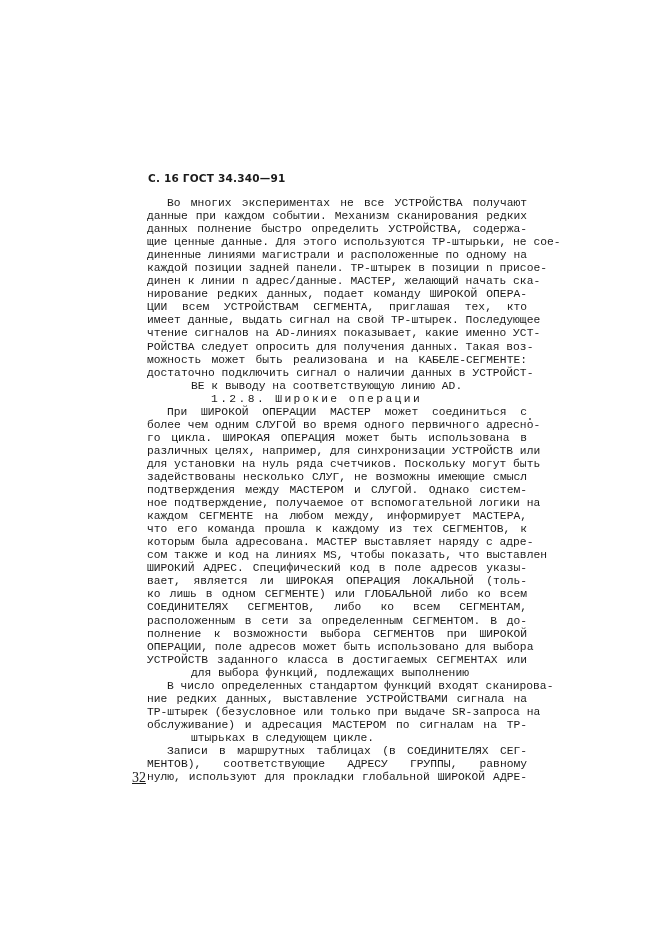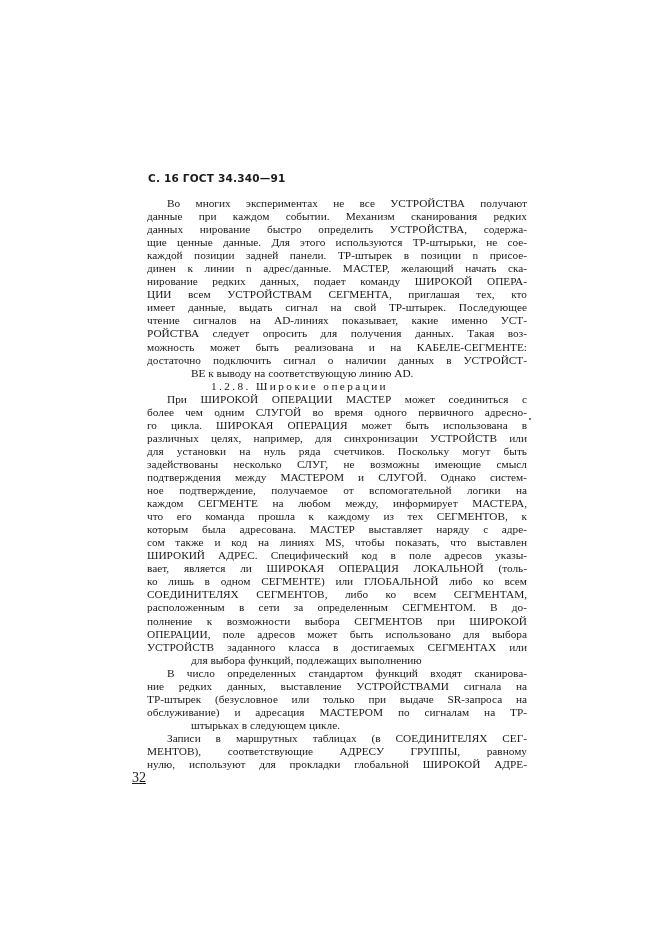"Во многих экспериментах не все" .body-text { font-family: none -> Liberation Mono, monospace }
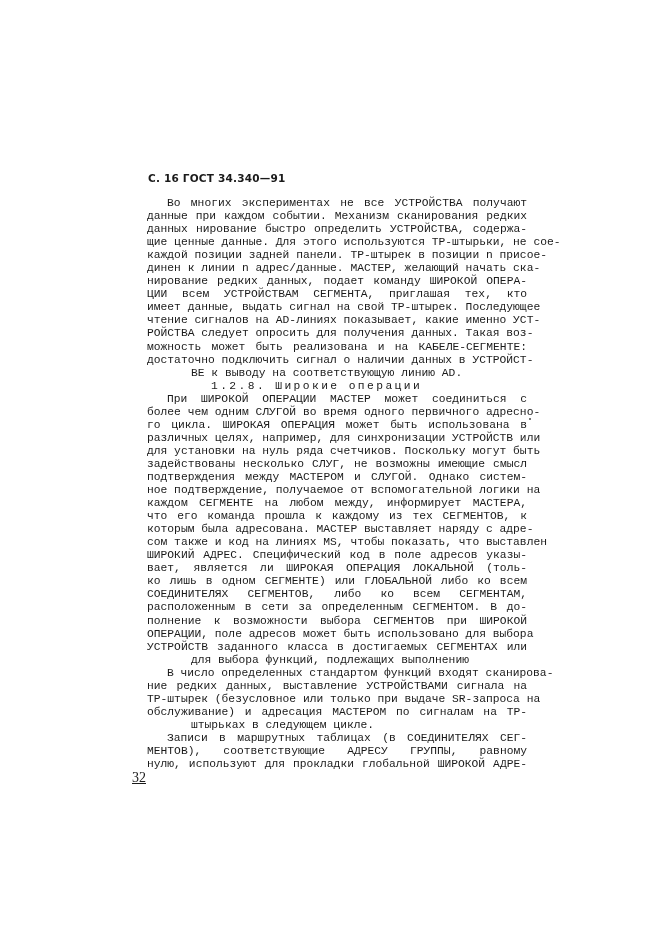"данных нирование быстро определить" span.line { text: нирование -> полнение }
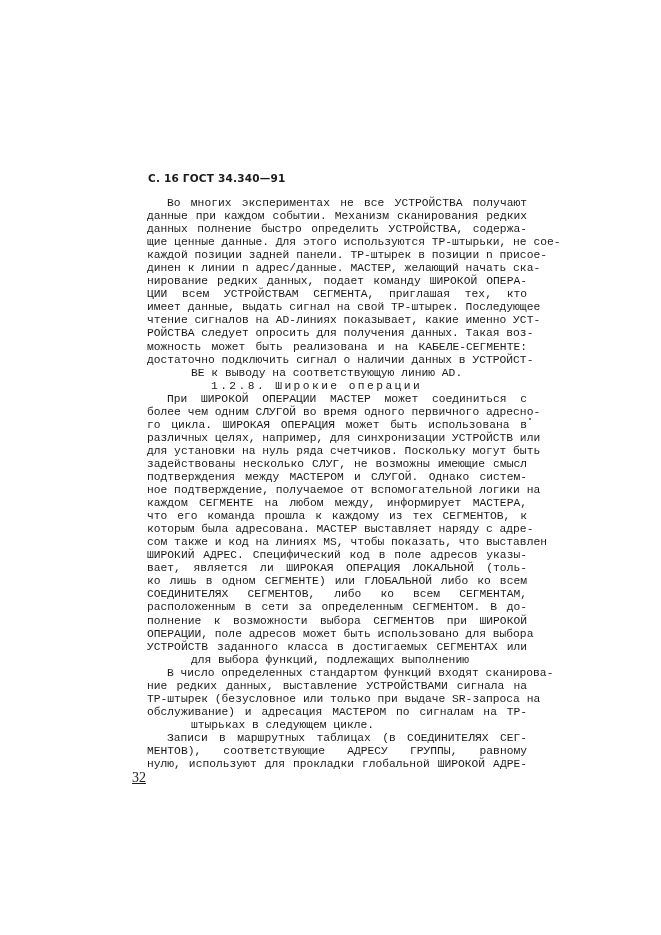"диненные линиями магистрали и" span.line { html: none -> <span>диненные линиями магистрали и расположенные по одному на</span> }
